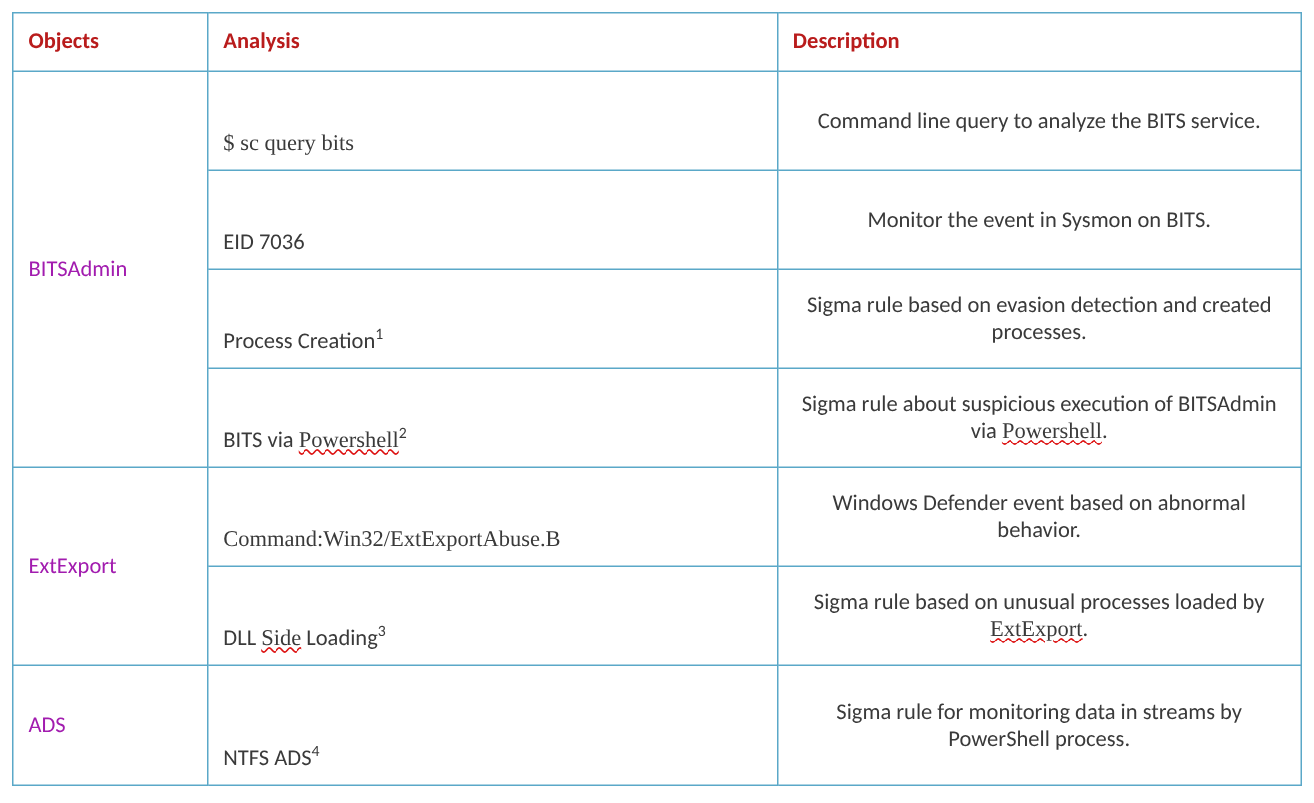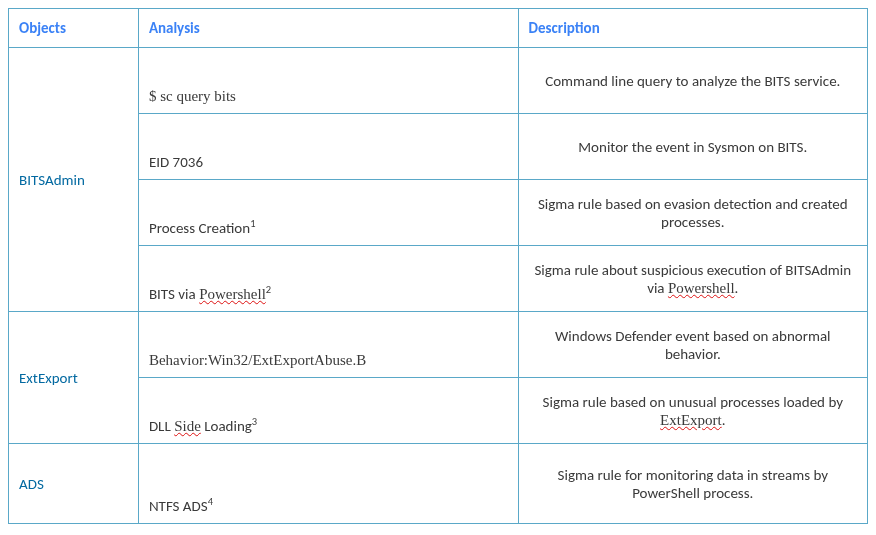"Objects" th { color: #3b82f6 -> #b91c1c }
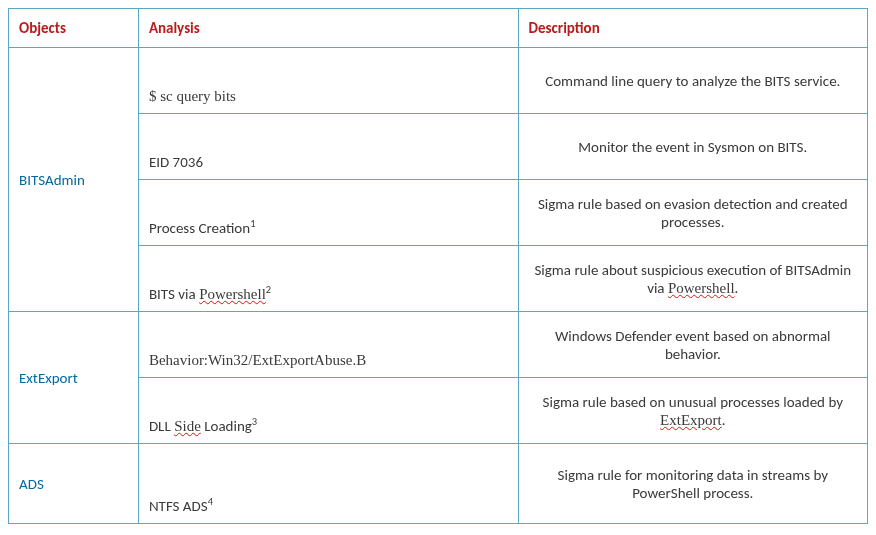"BITSAdmin" td.obj { color: #0369a1 -> #a21caf }
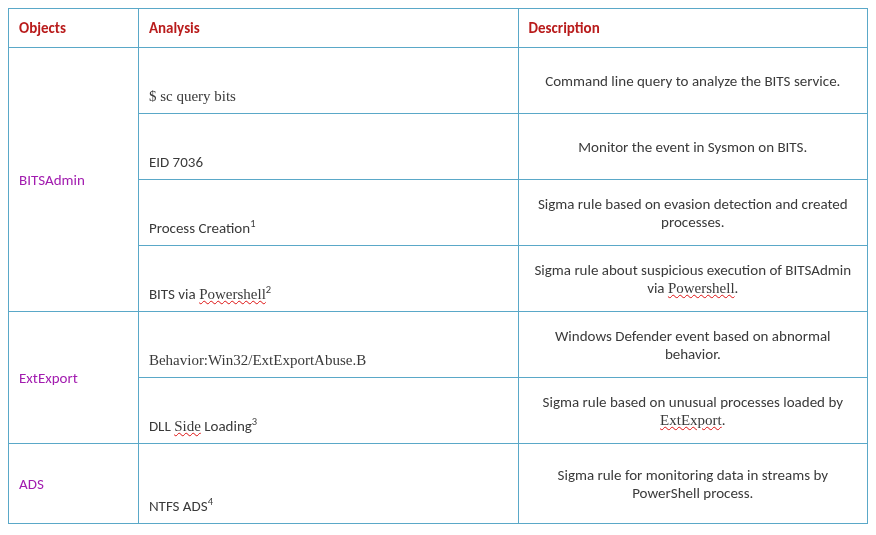"Behavior:Win32/ExtExportAbuse.B" span.mono { text: Behavior:Win32/ExtExportAbuse.B -> Command:Win32/ExtExportAbuse.B }
